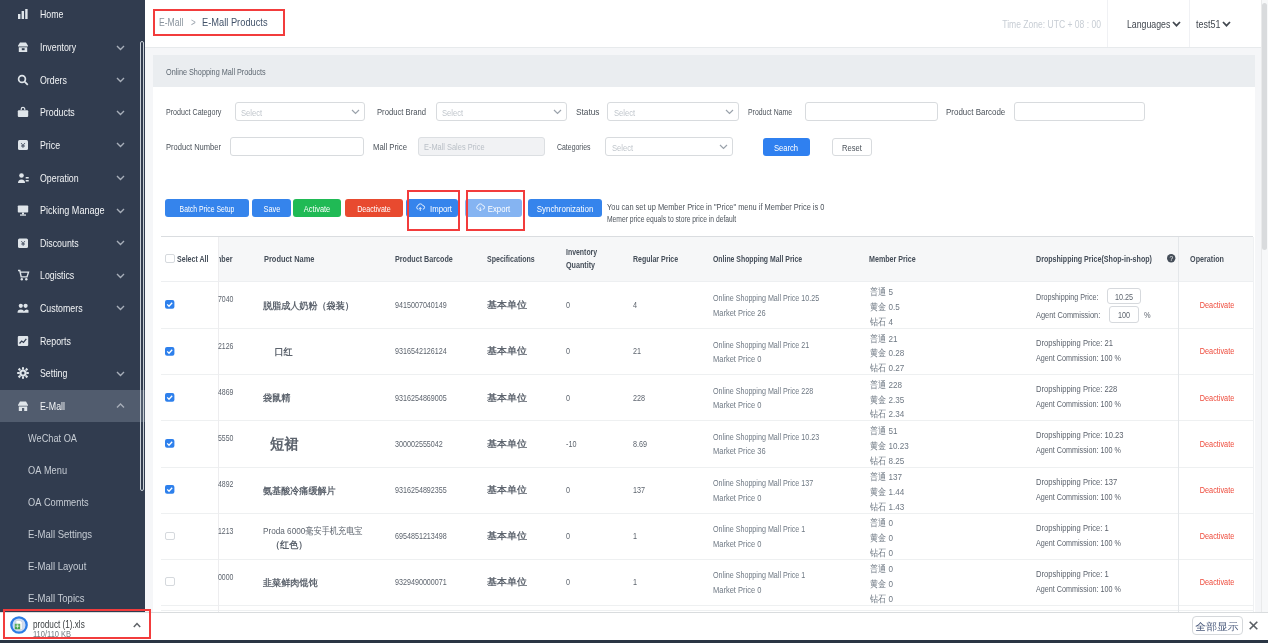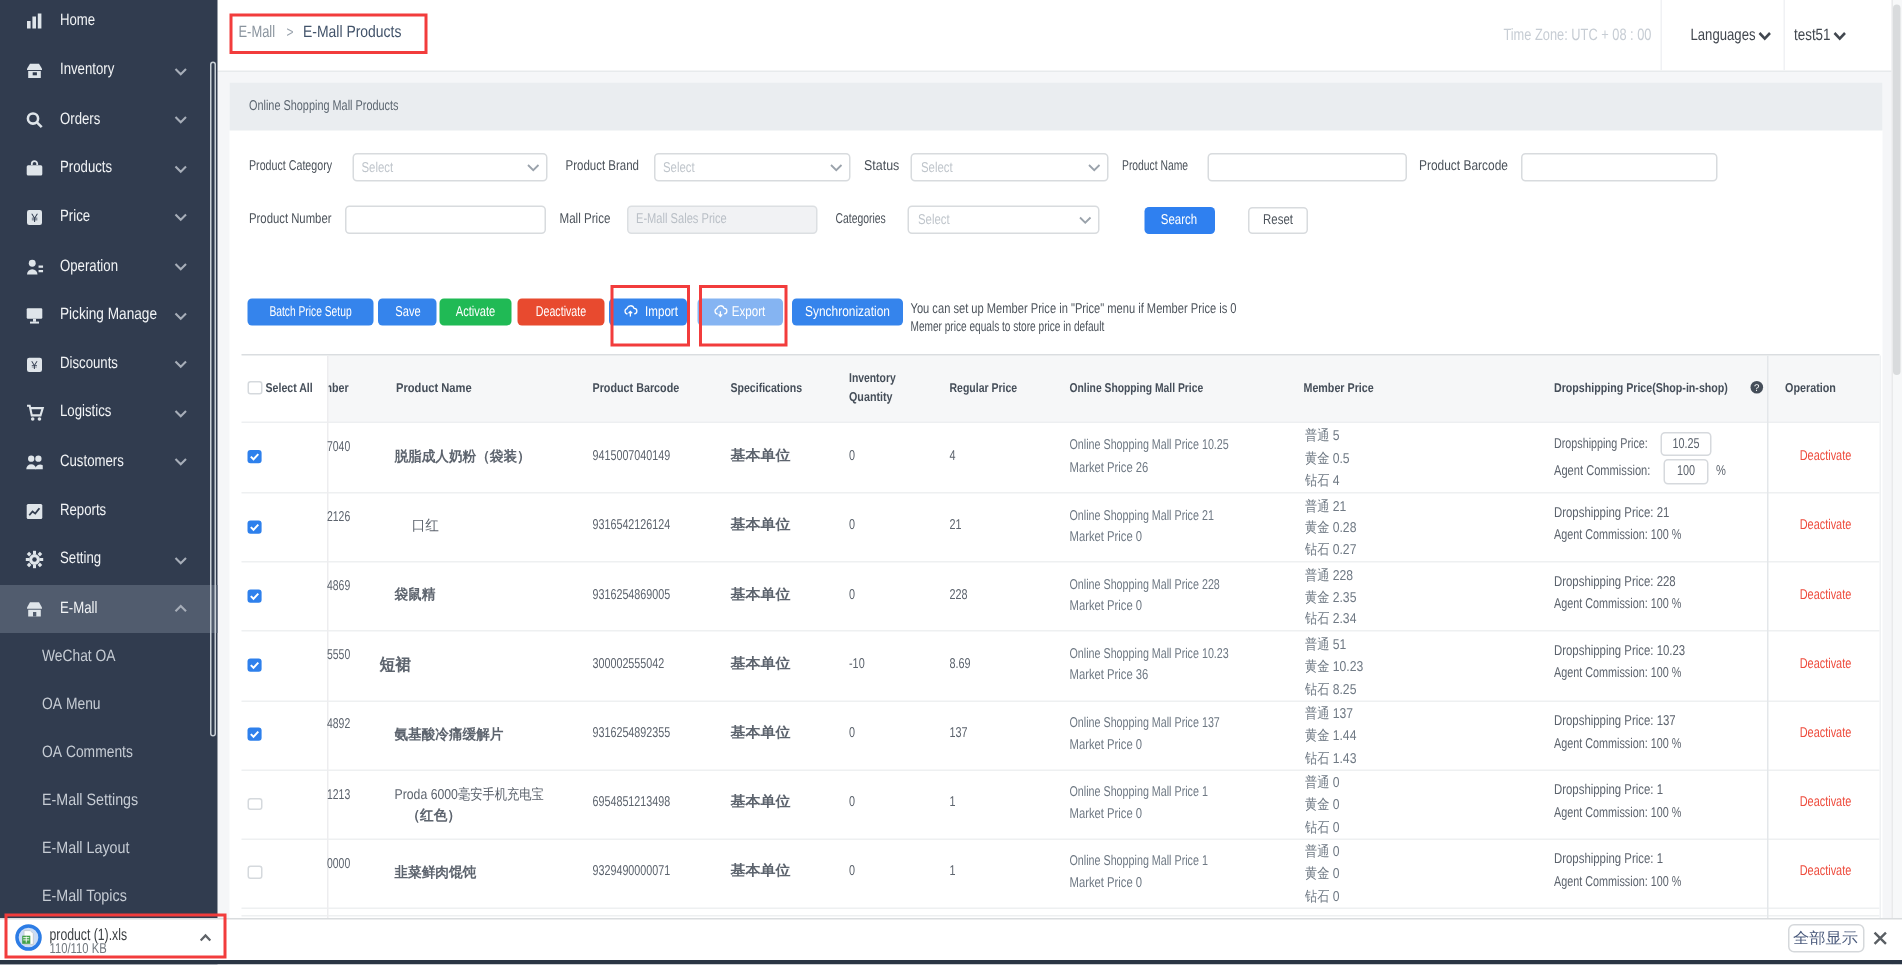"口红" div.t { font-weight: normal -> bold }
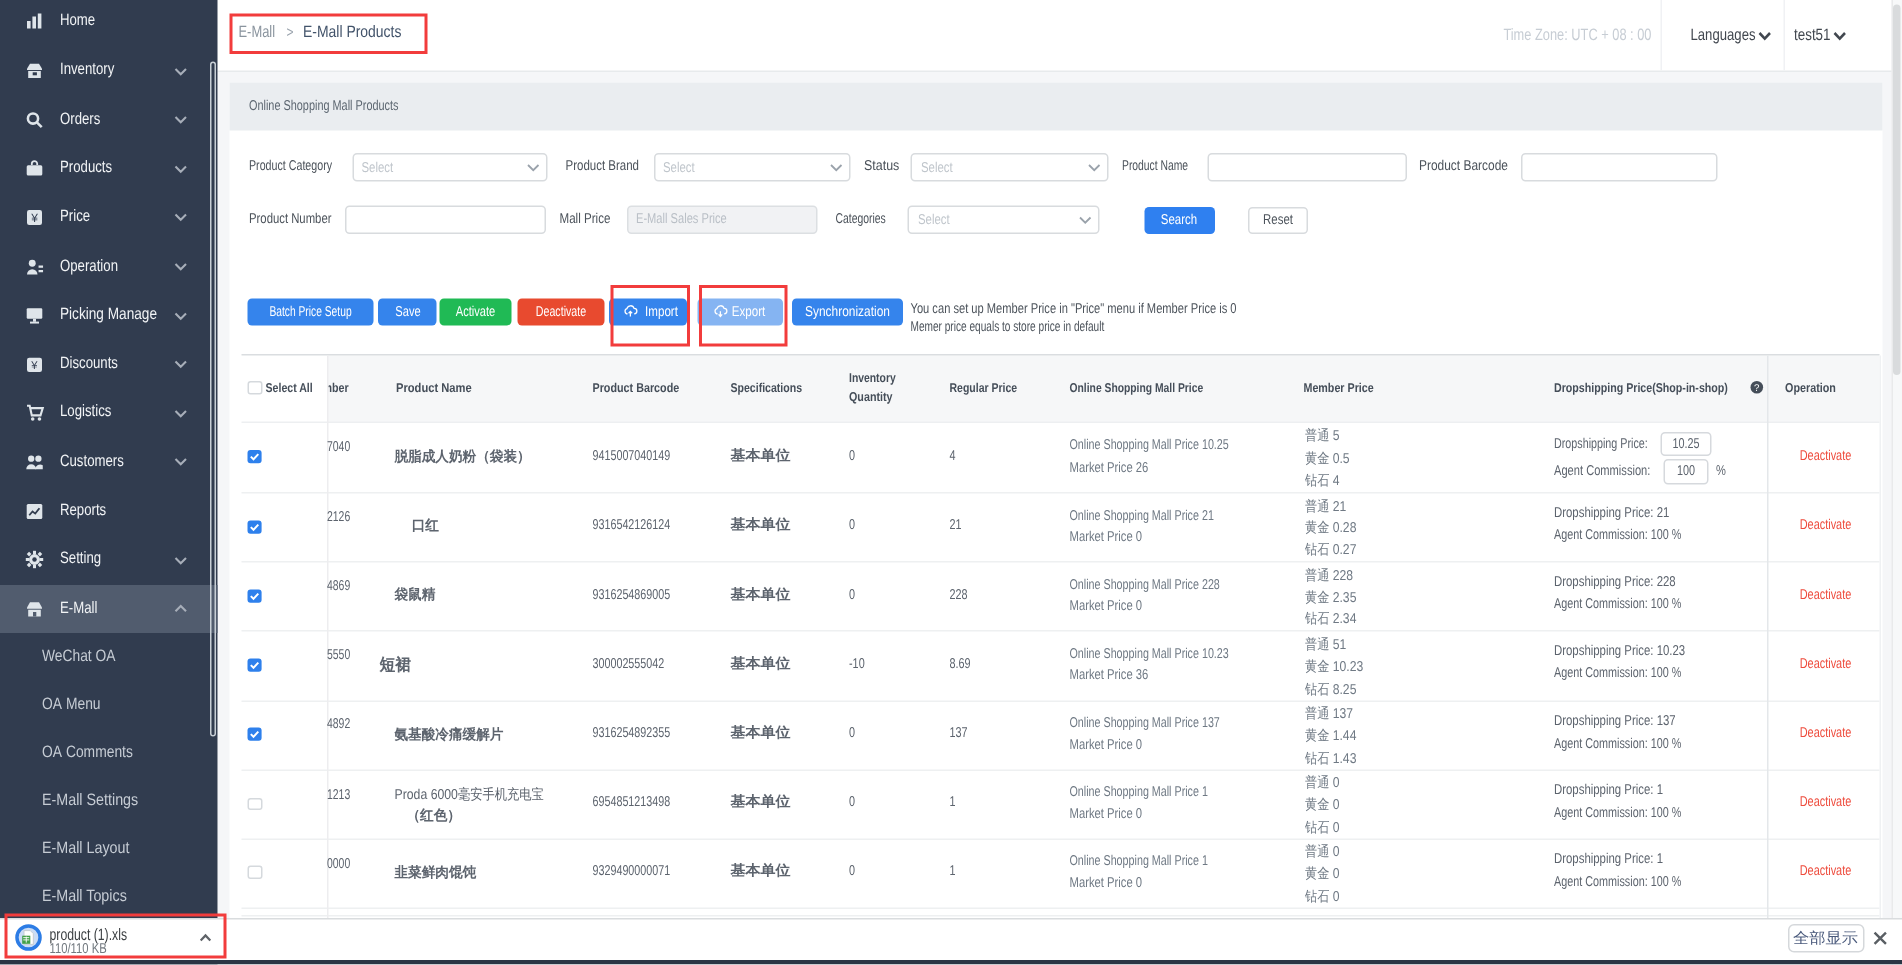"短裙" div.t { font-family: none -> Liberation Serif, serif; font-size: 11px -> 15px; left: 253px -> 270px }
